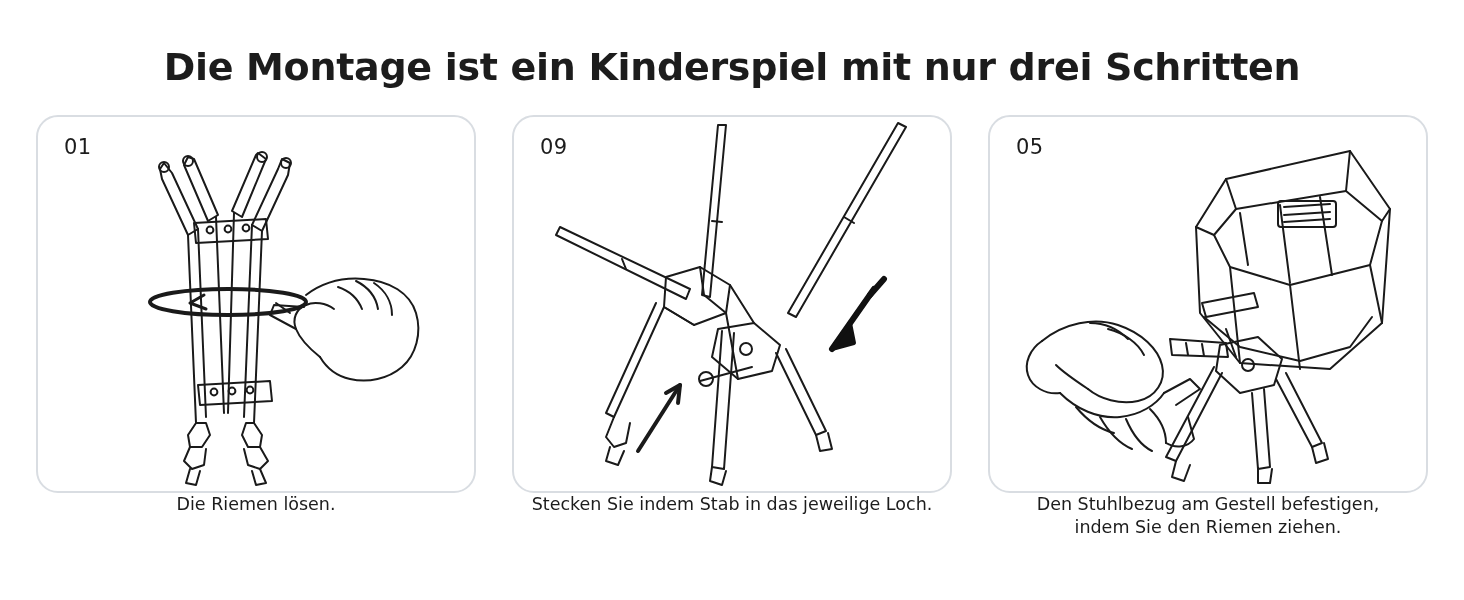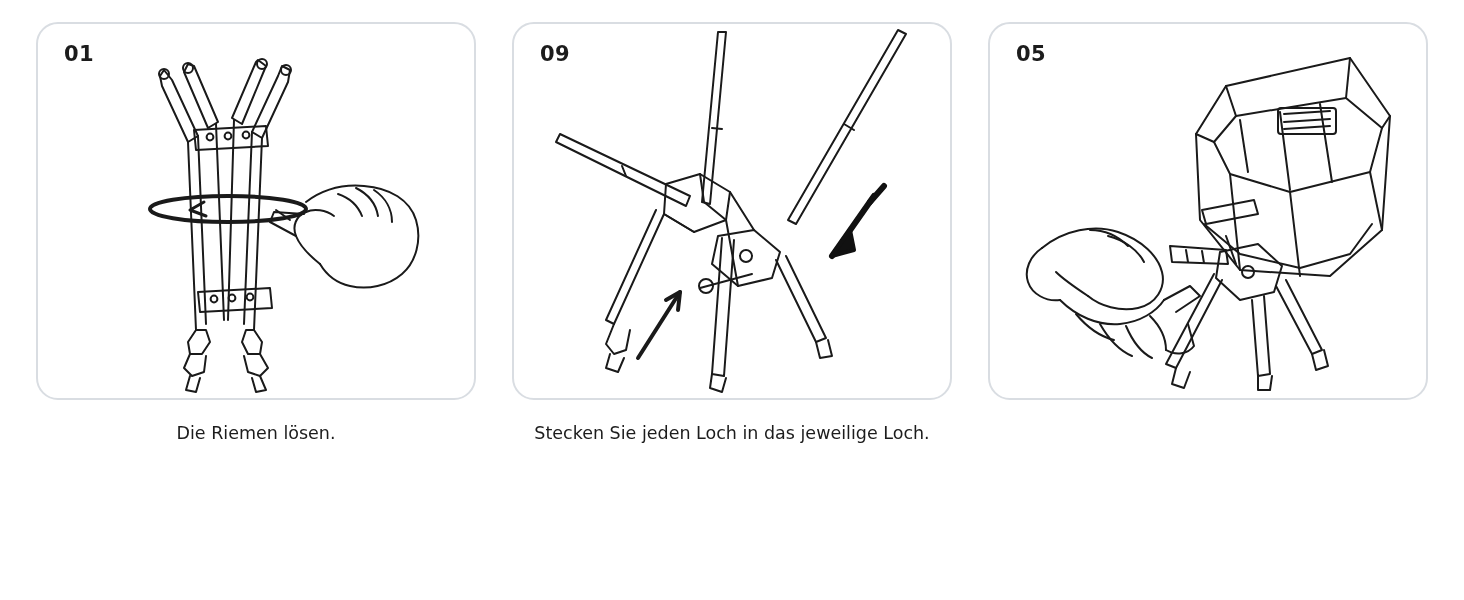"Die Montage ist ein Kinderspiel" h1.headline { html: none -> <h1>Die Montage ist ein Kinderspiel mit nur drei Schritten</h1> }
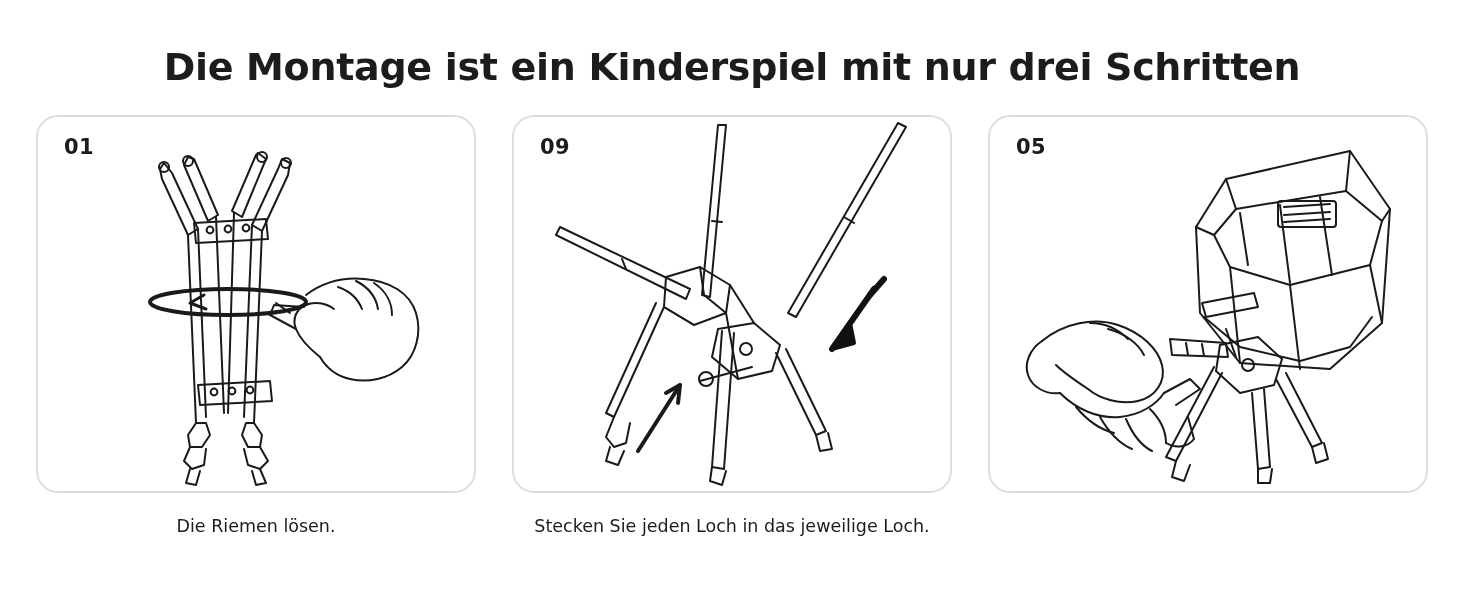"01" .step-num { font-weight: 700 -> 400 }
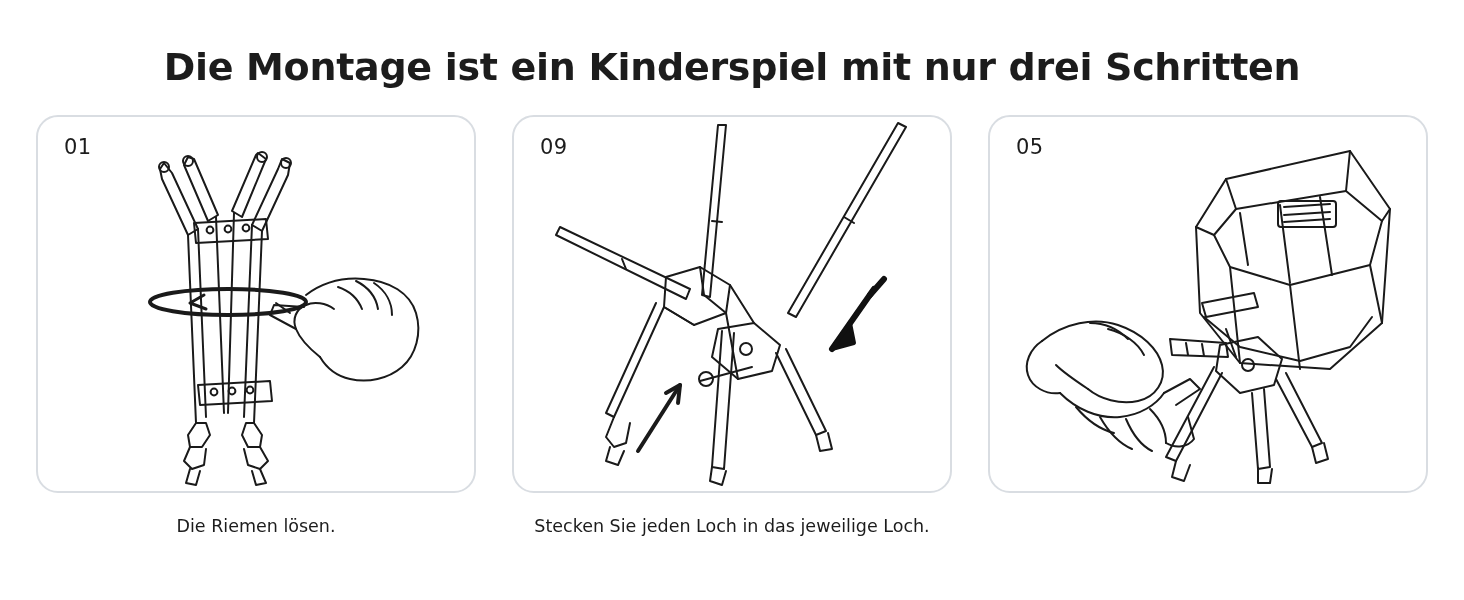"Die Riemen lösen." .caption { margin-top: 22px -> none }
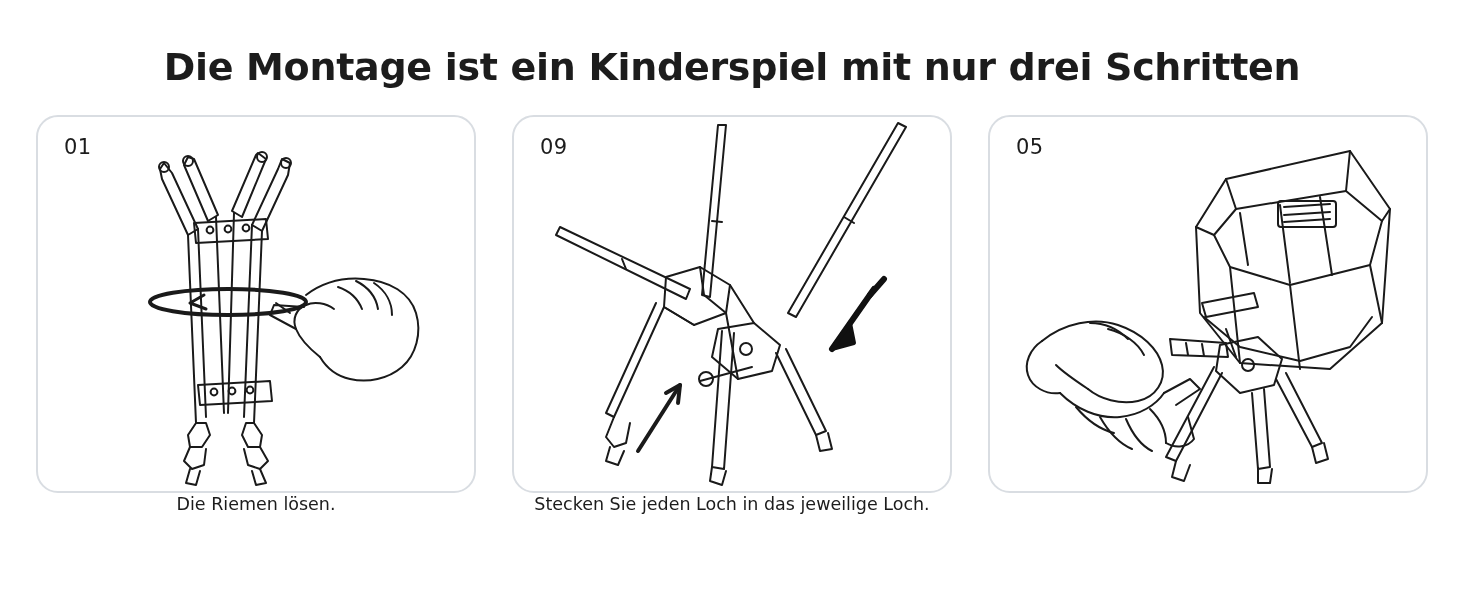"Stecken Sie jeden Loch in" div.caption { text: jeden Loch -> indem Stab }
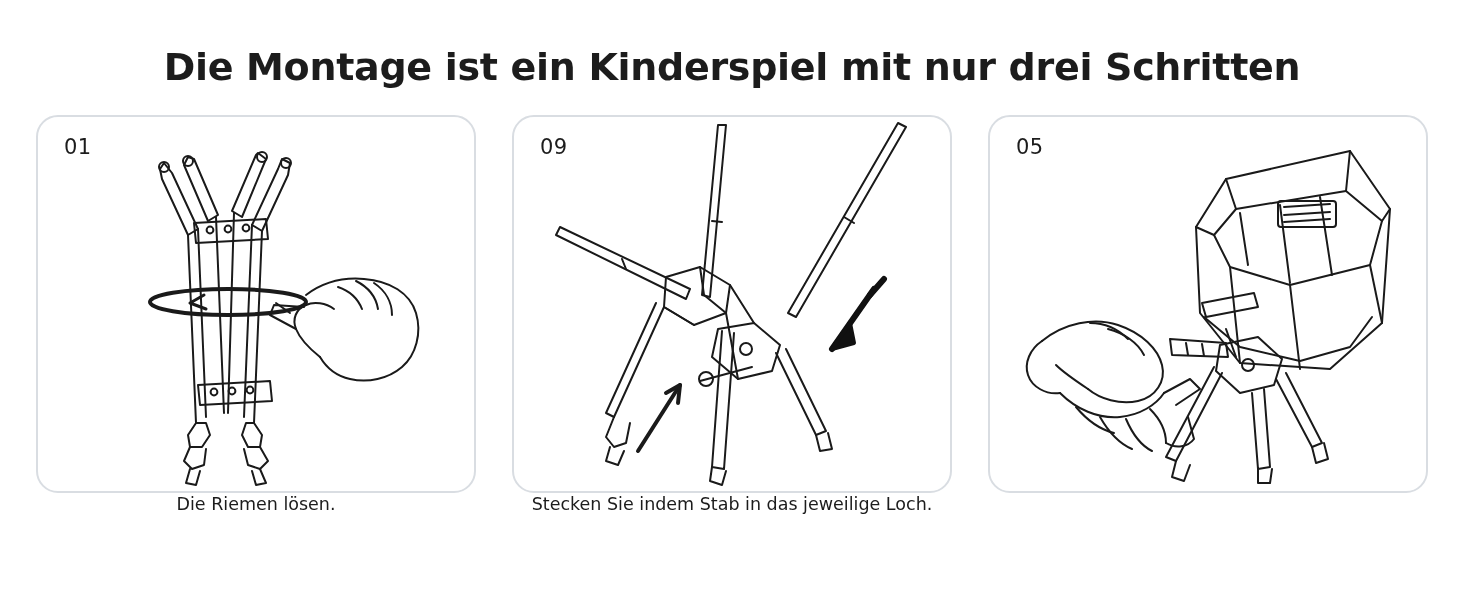"Den Stuhlbezug am Gestell befestigen," div.caption { html: none -> <div>Den Stuhlbezug am Gestell befestigen,<br>indem Sie den Riemen ziehen.</div> }
